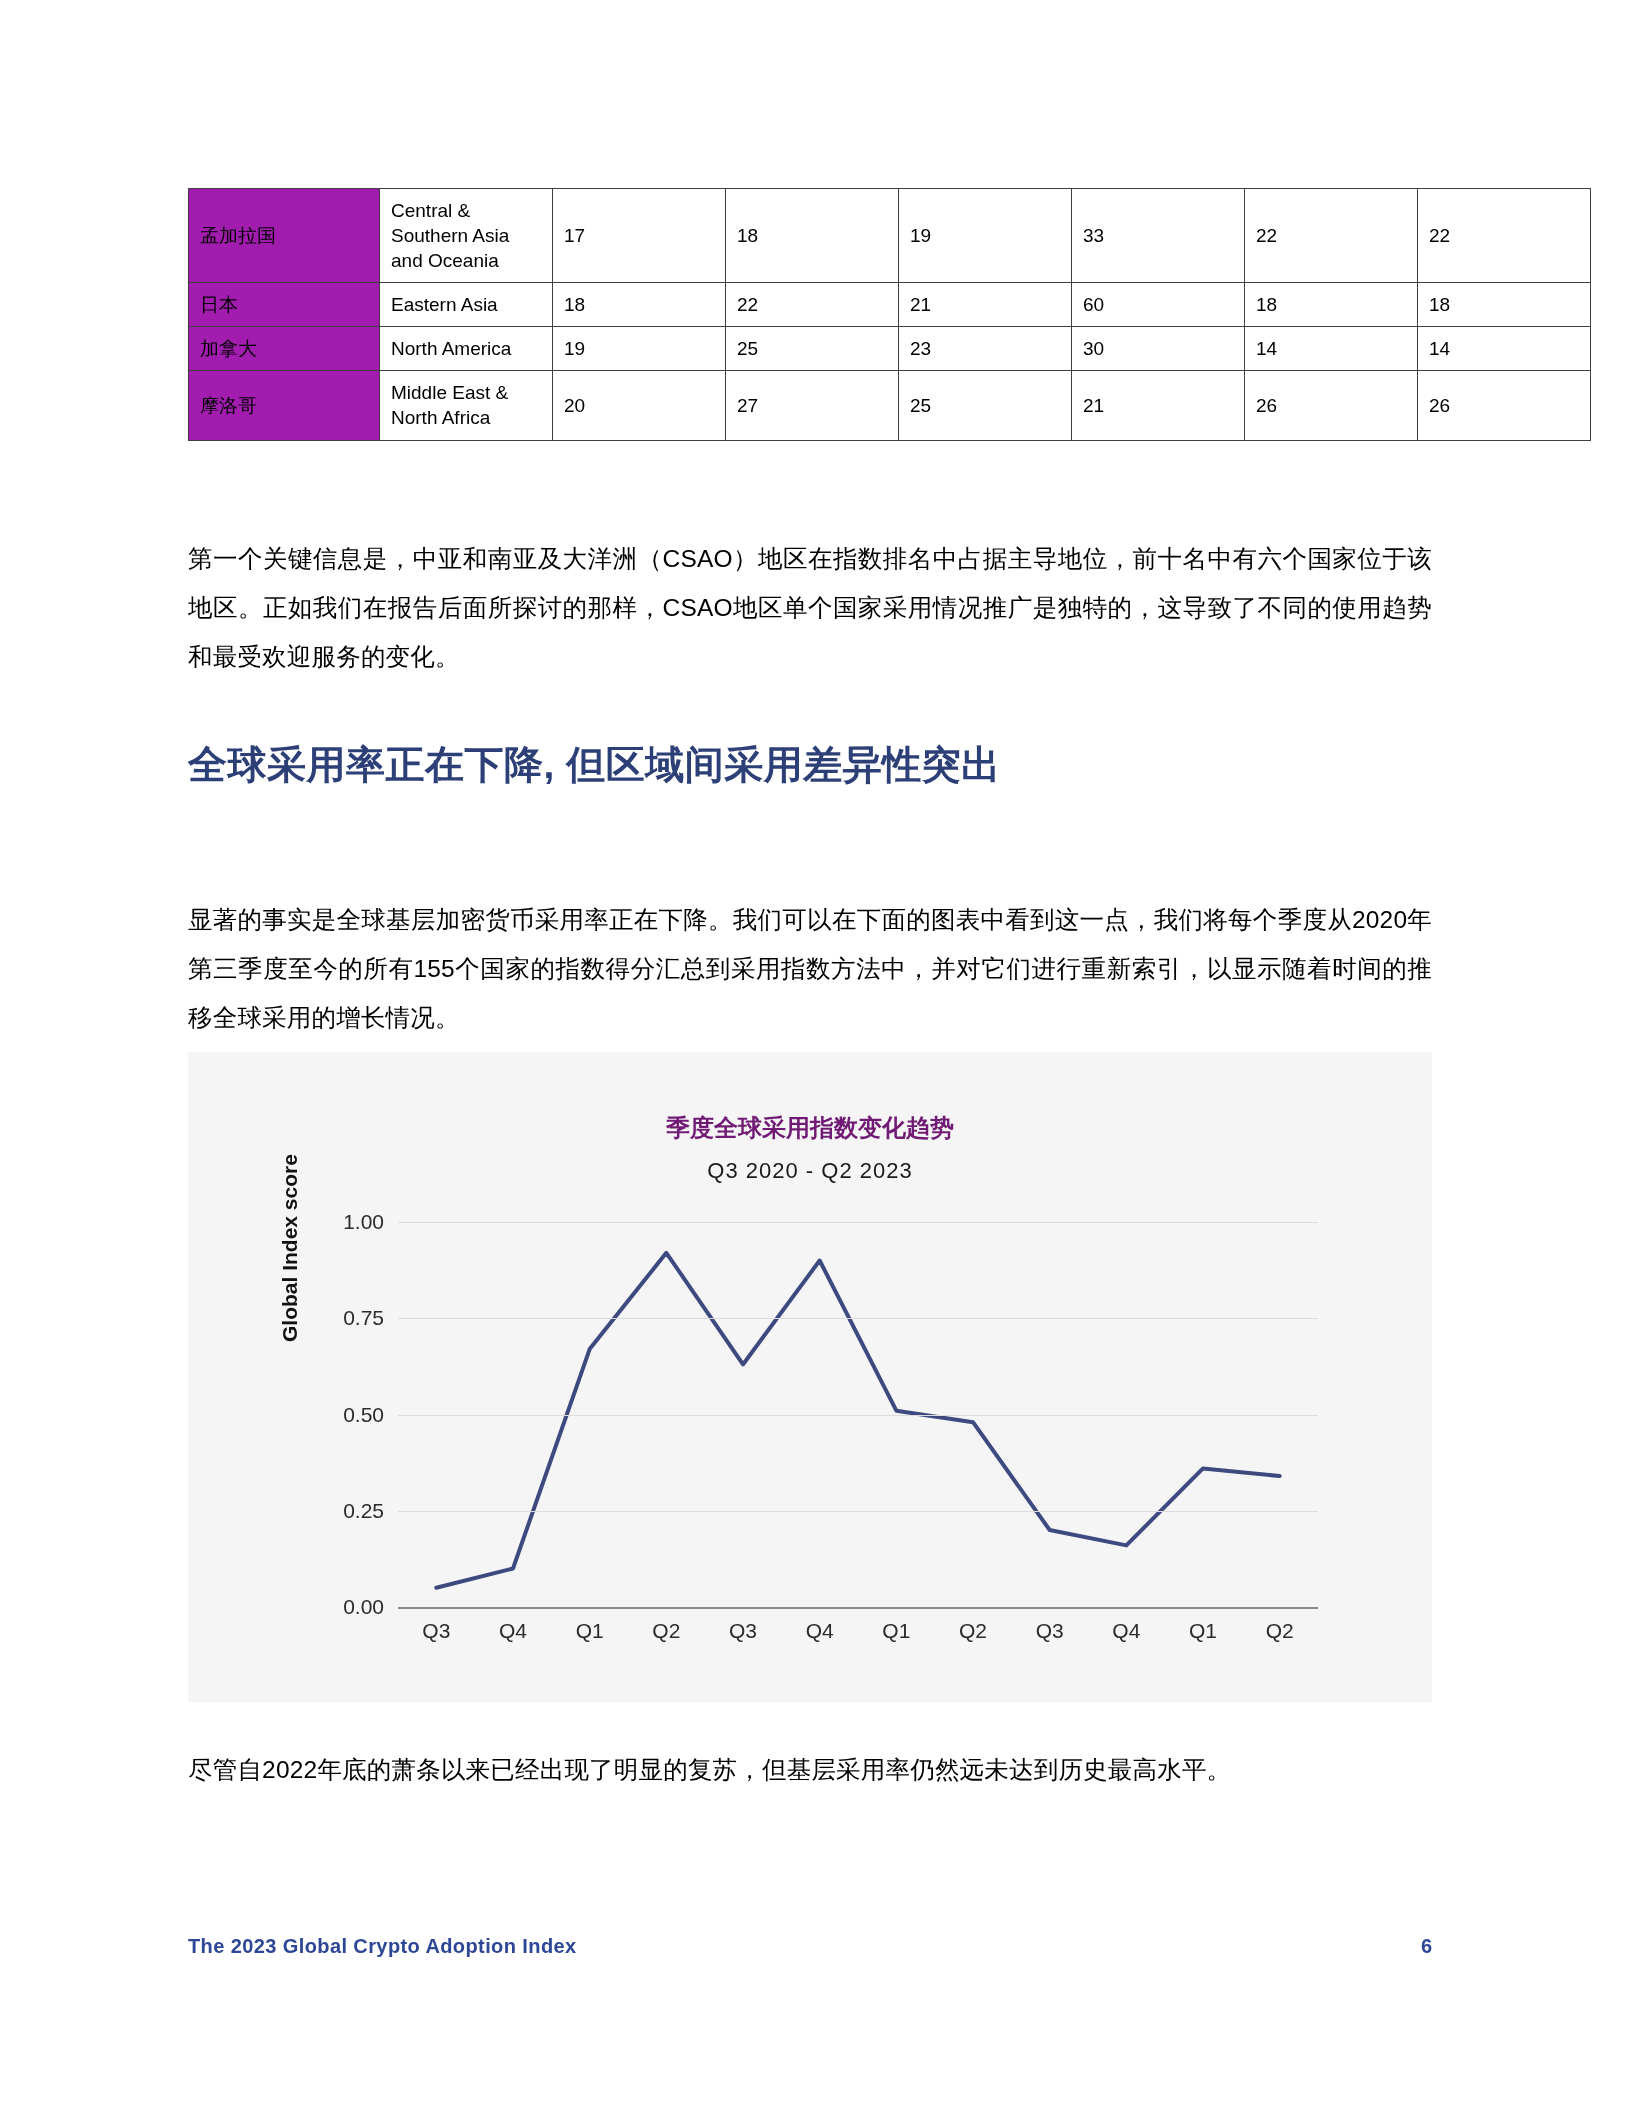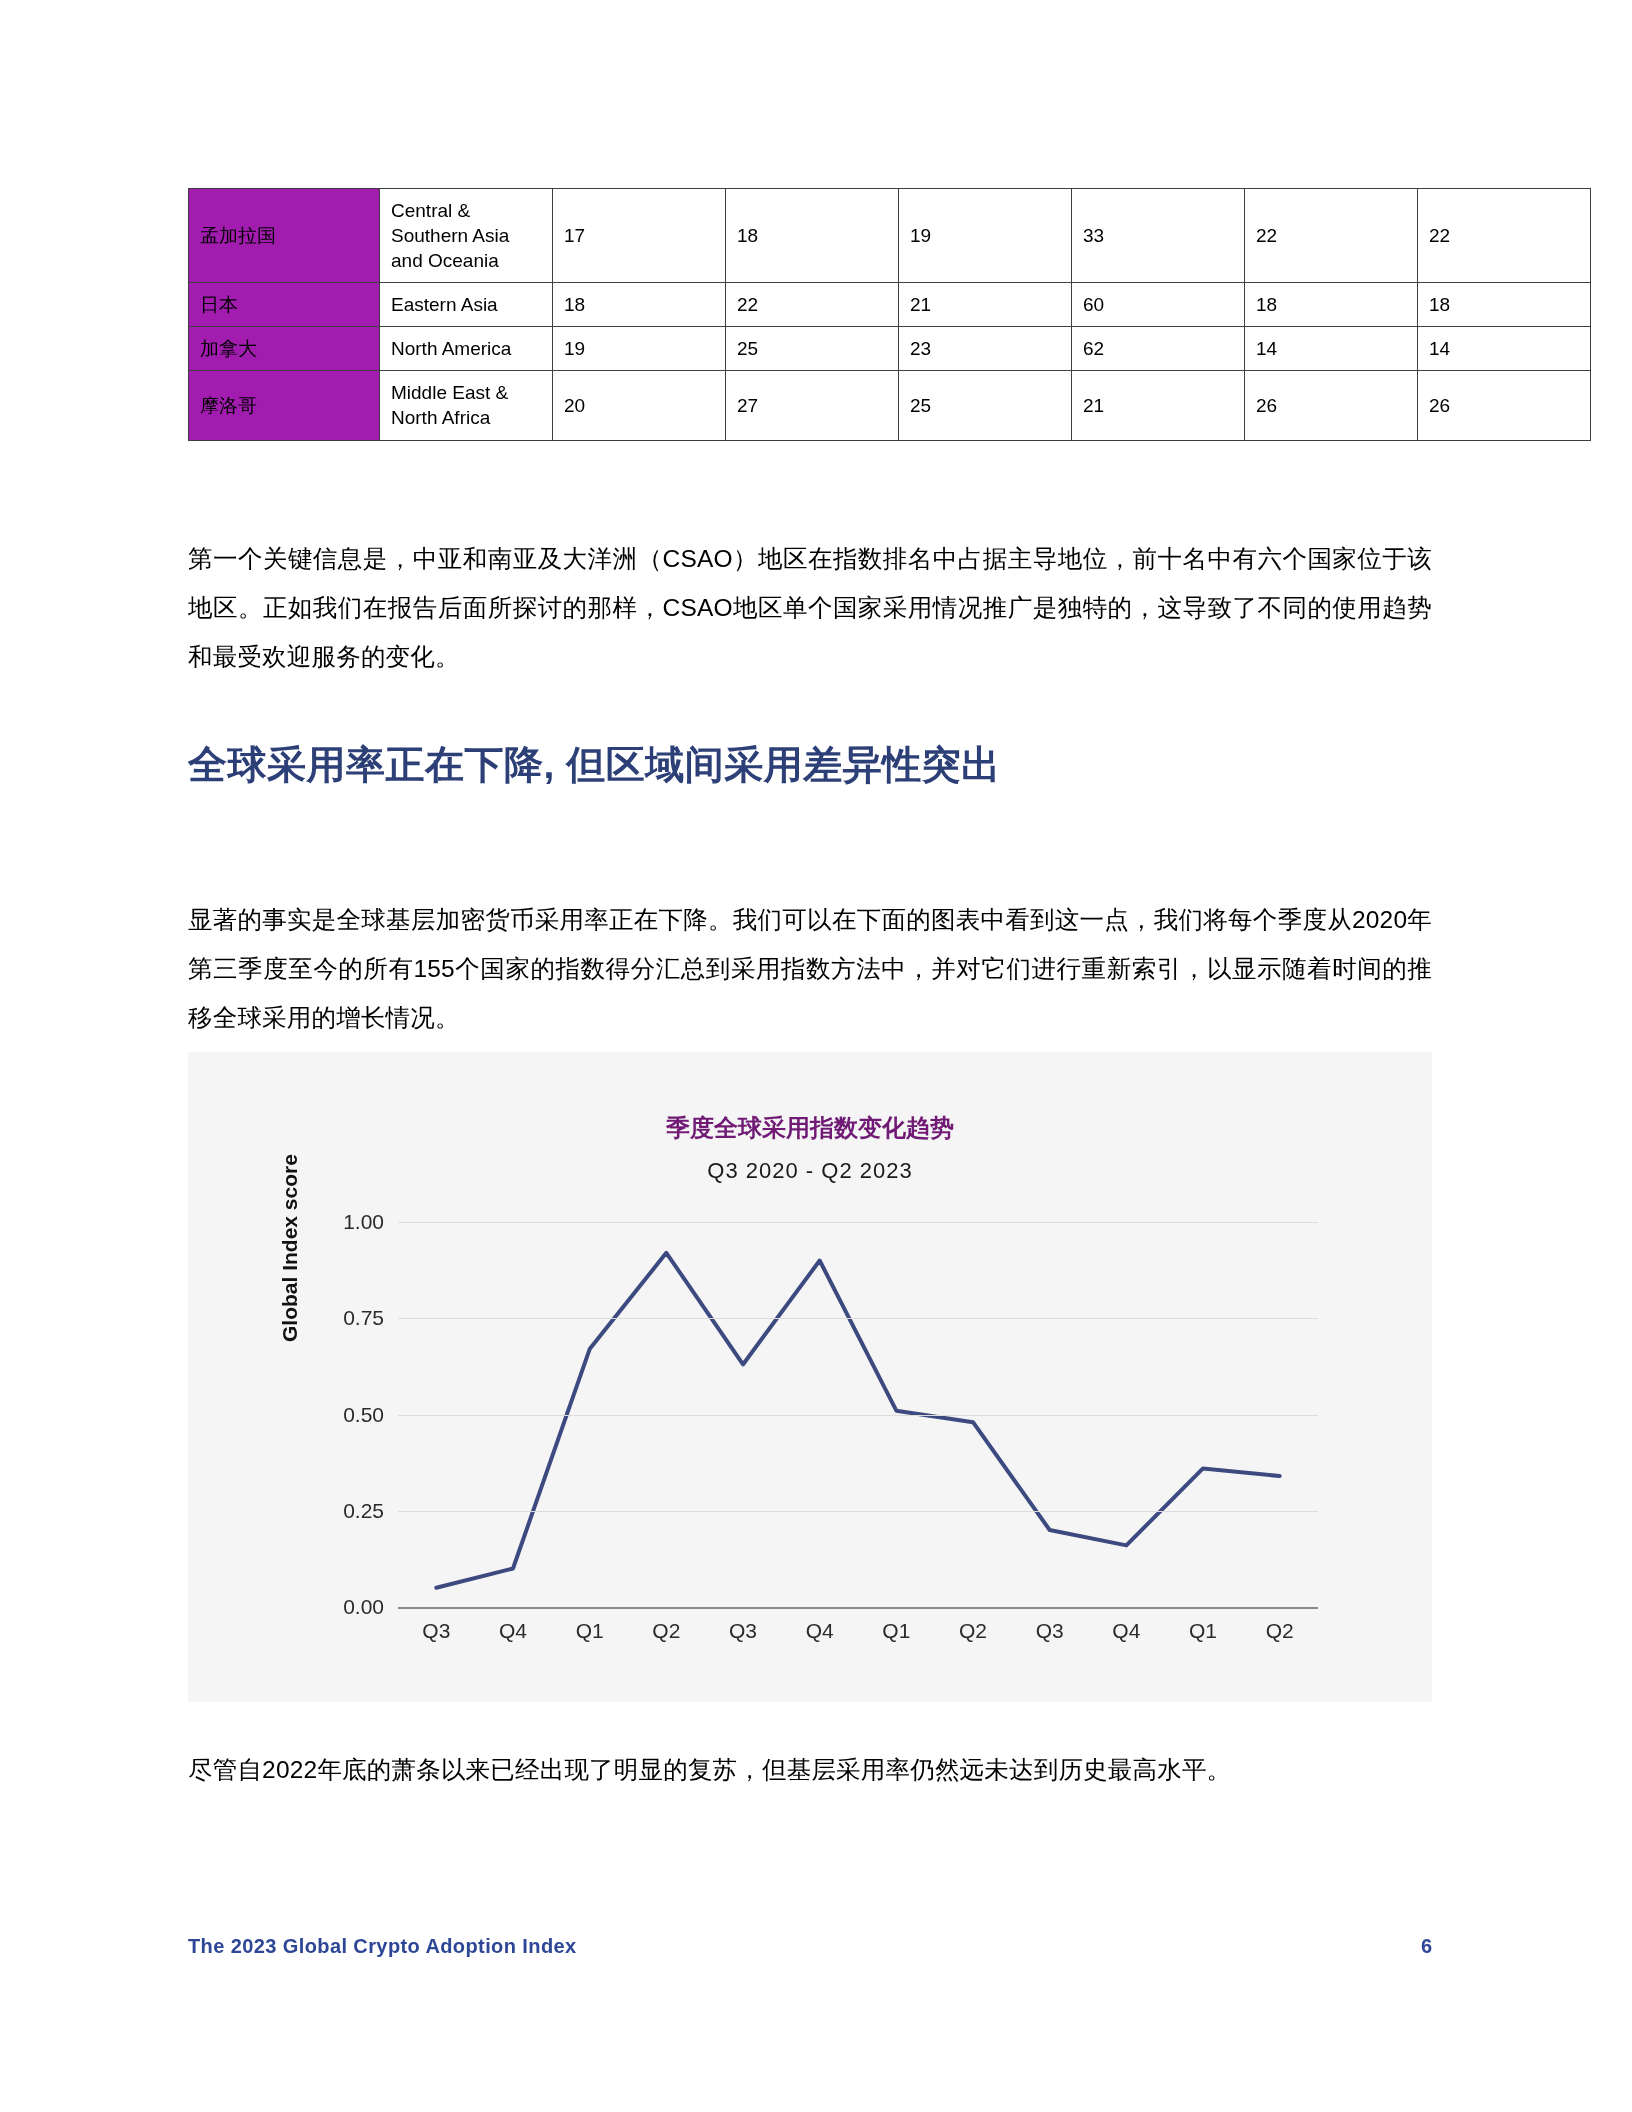"62" td.num { text: 62 -> 30 }
